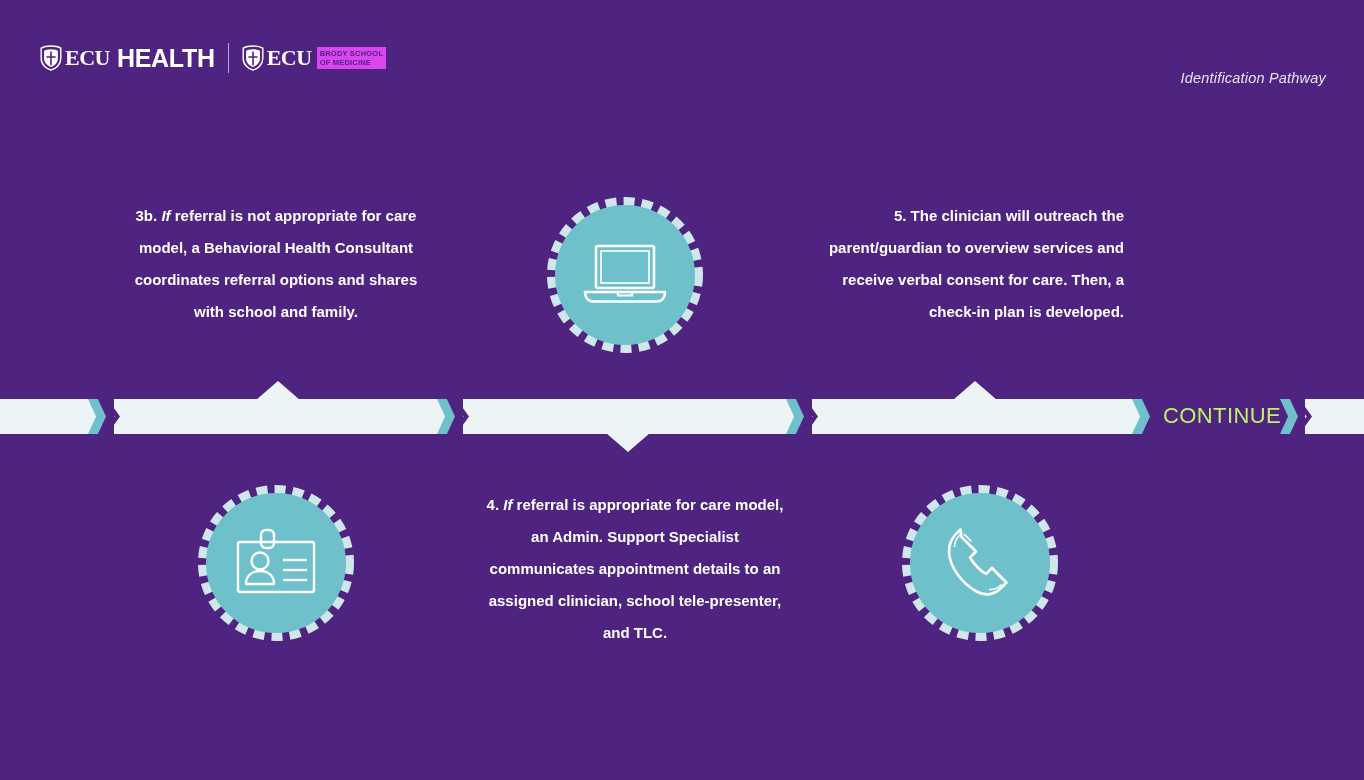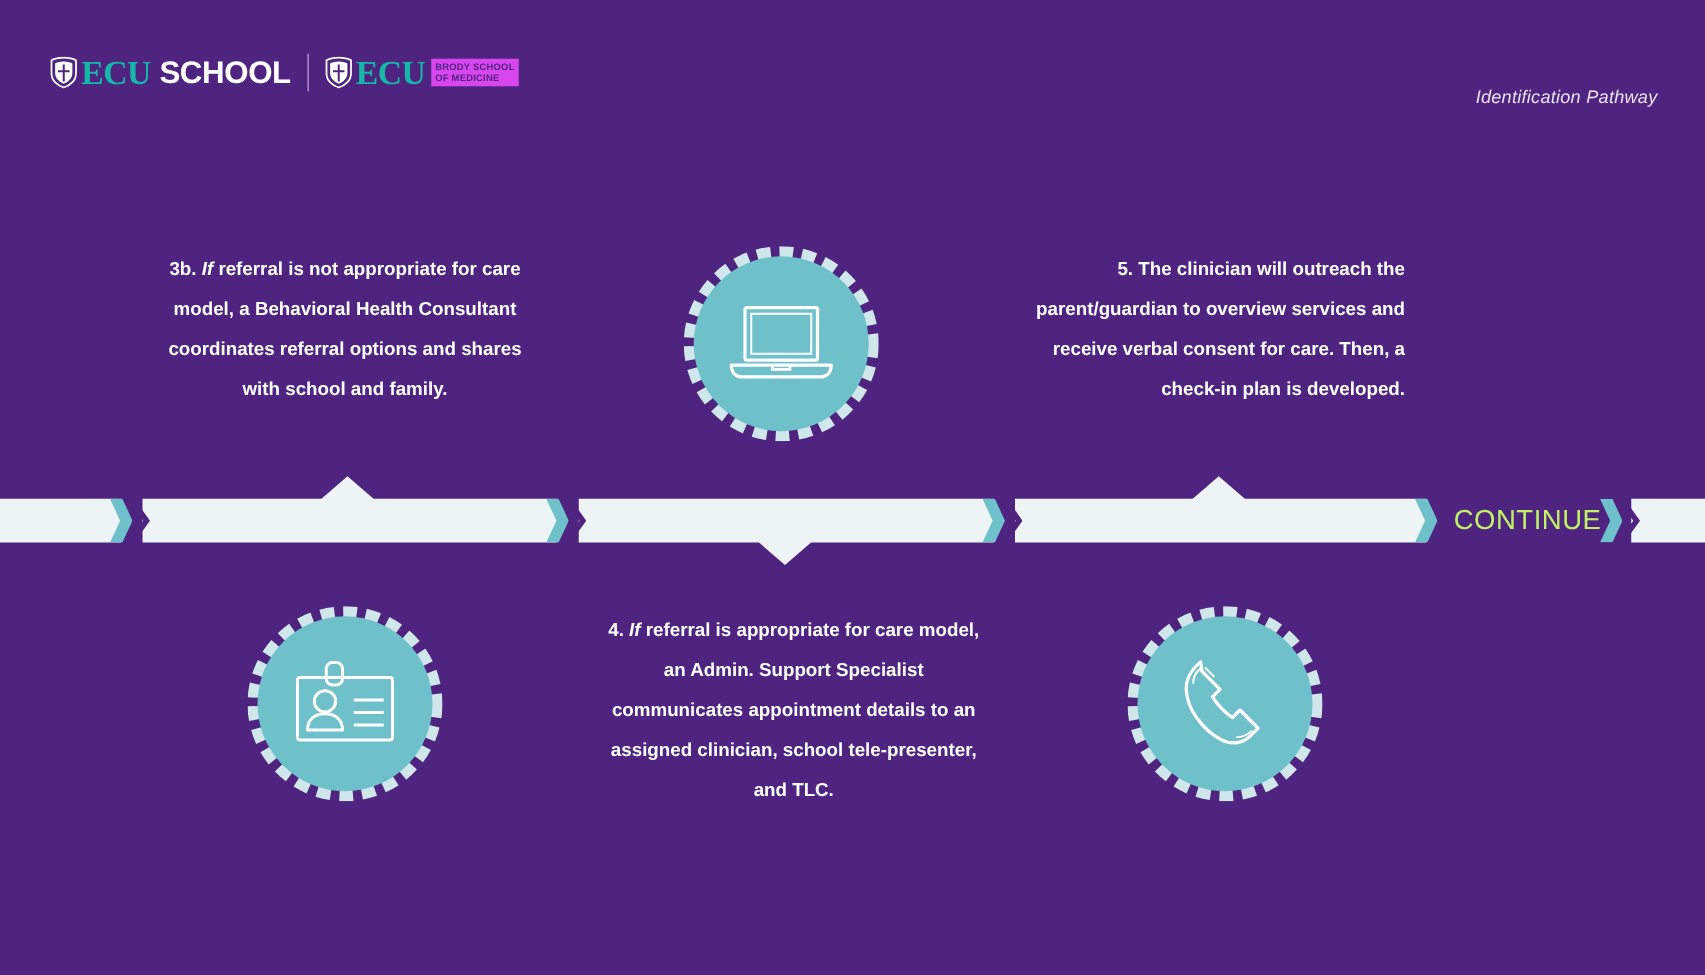"ECU" .logo-word { color: #14b8a6 -> #ffffff; font-size: 27px -> 22px }
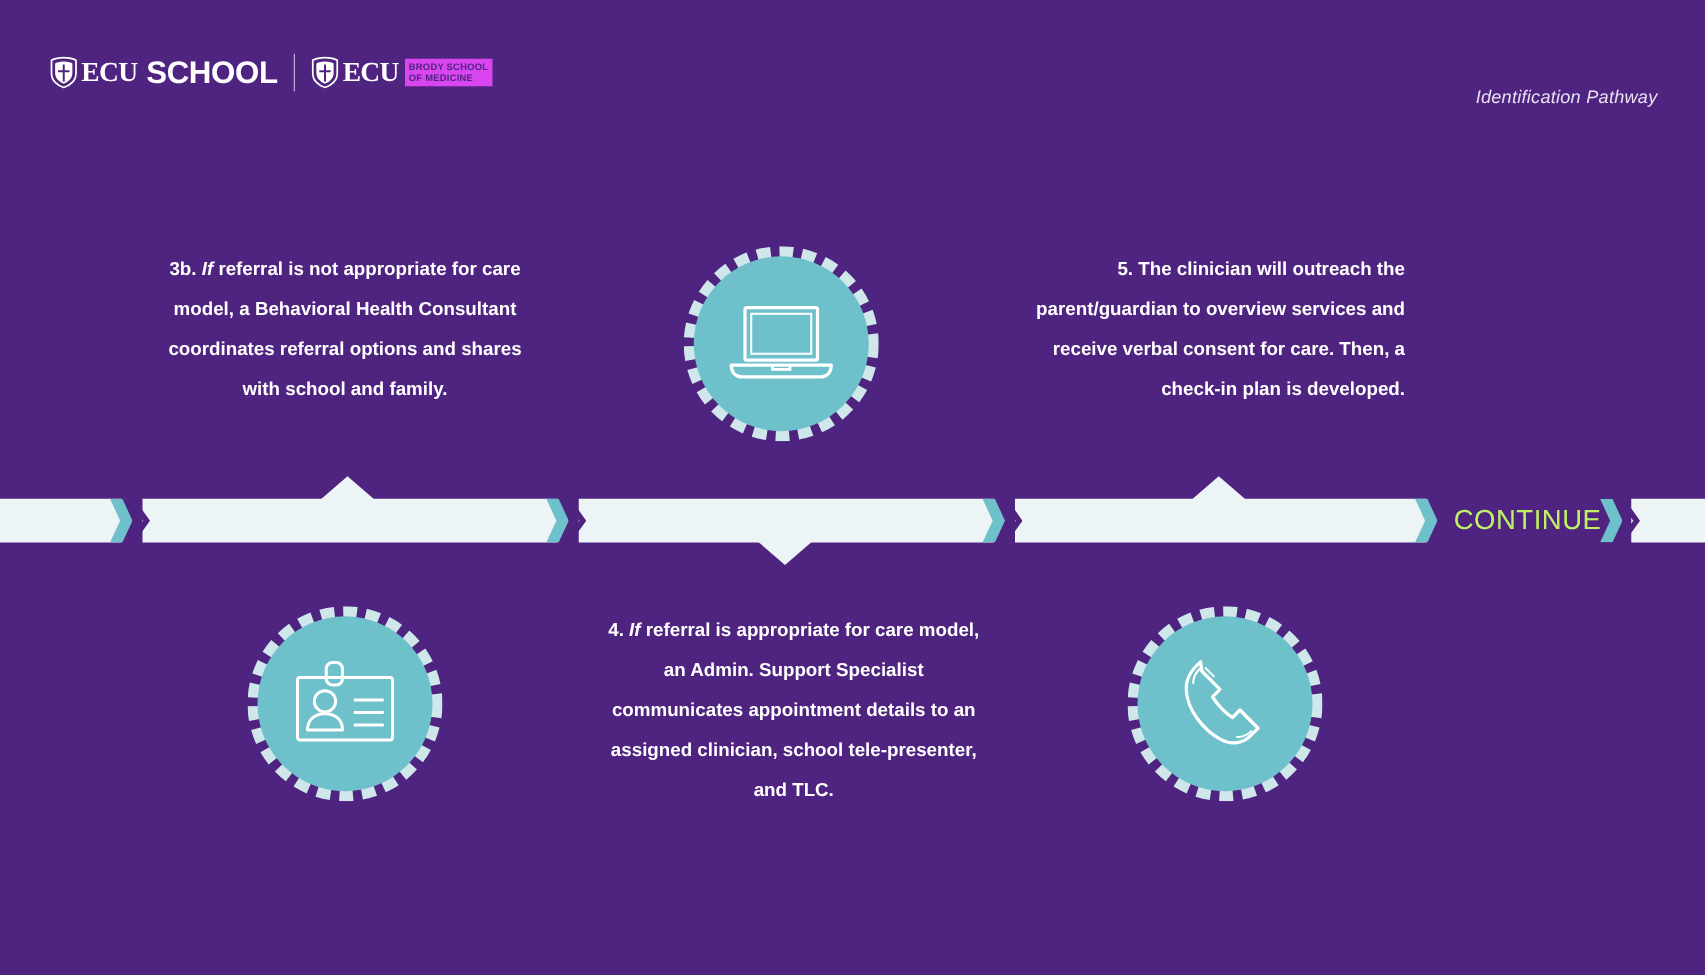"SCHOOL" span.logo-health { text: SCHOOL -> HEALTH }
